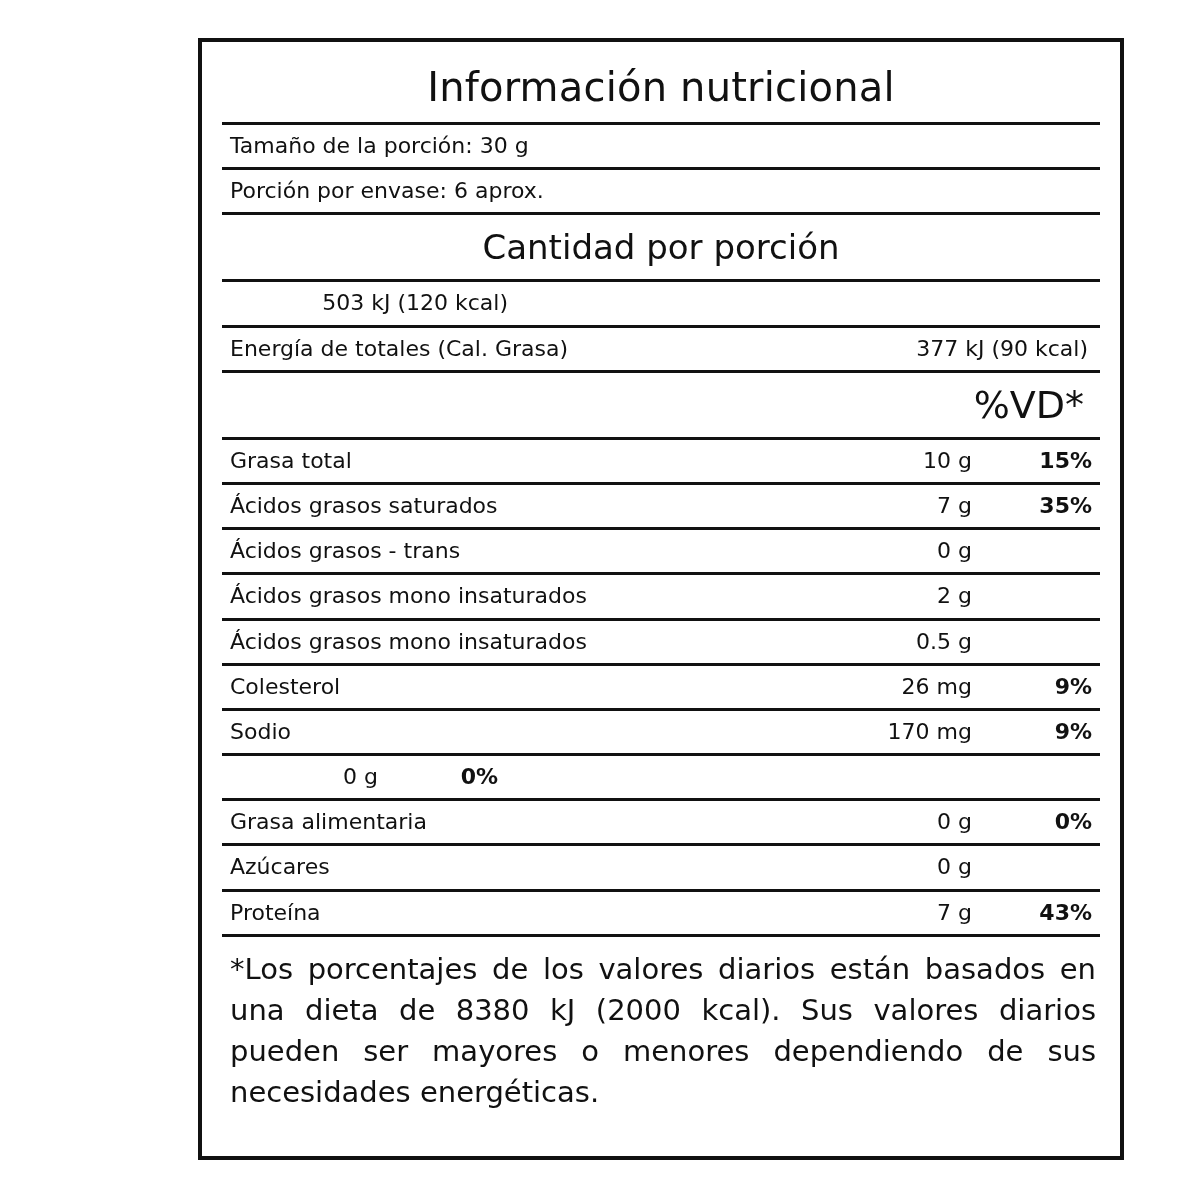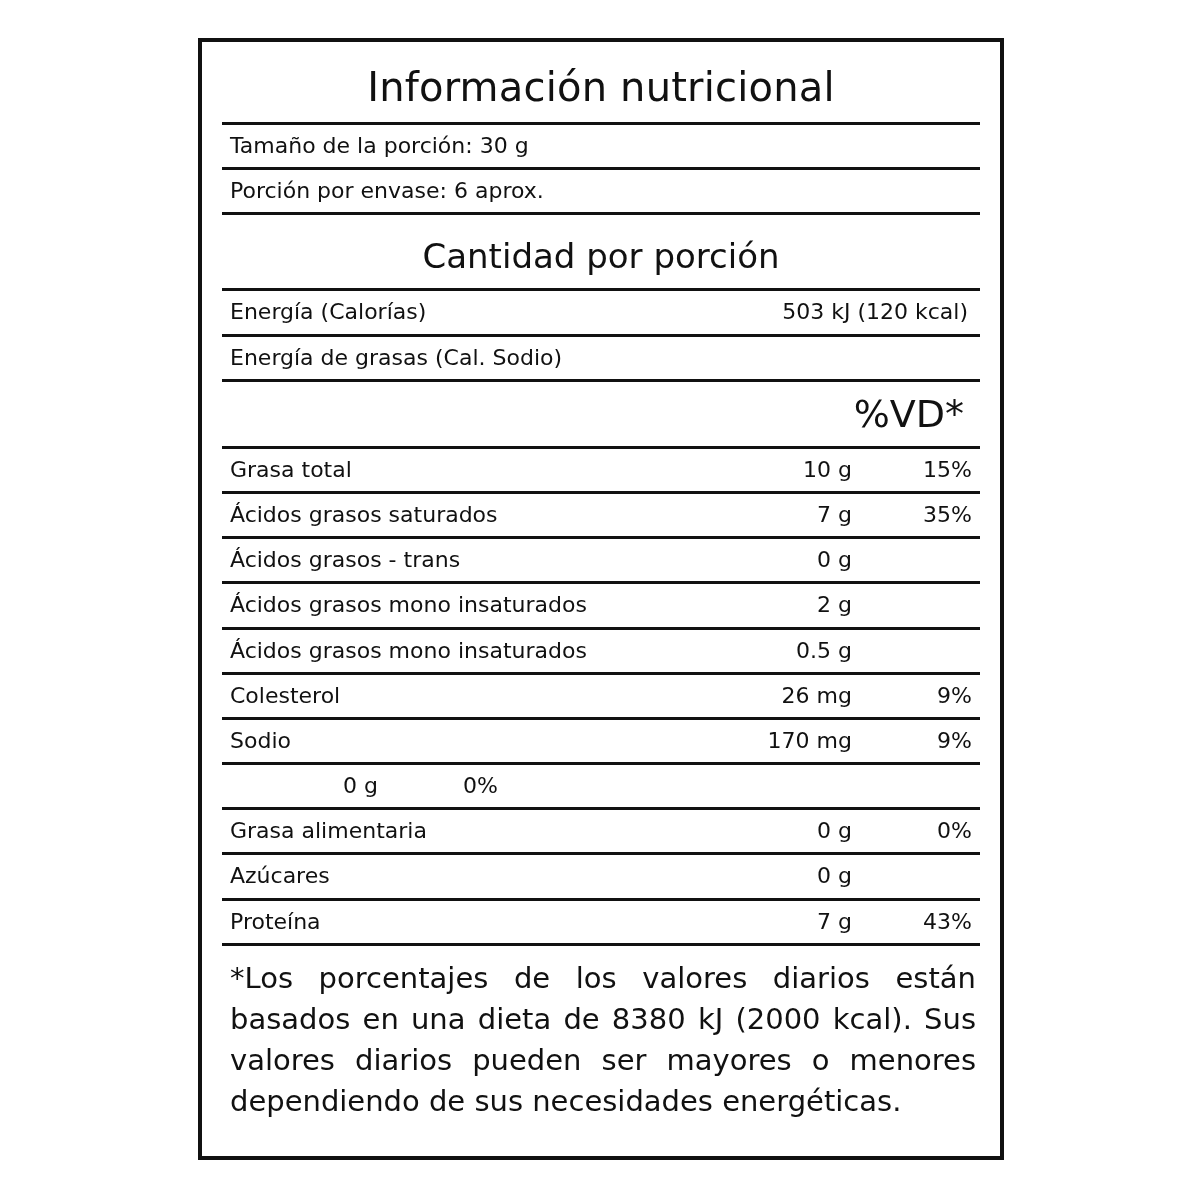"Información nutricional" .panel { width: 806px -> 926px }
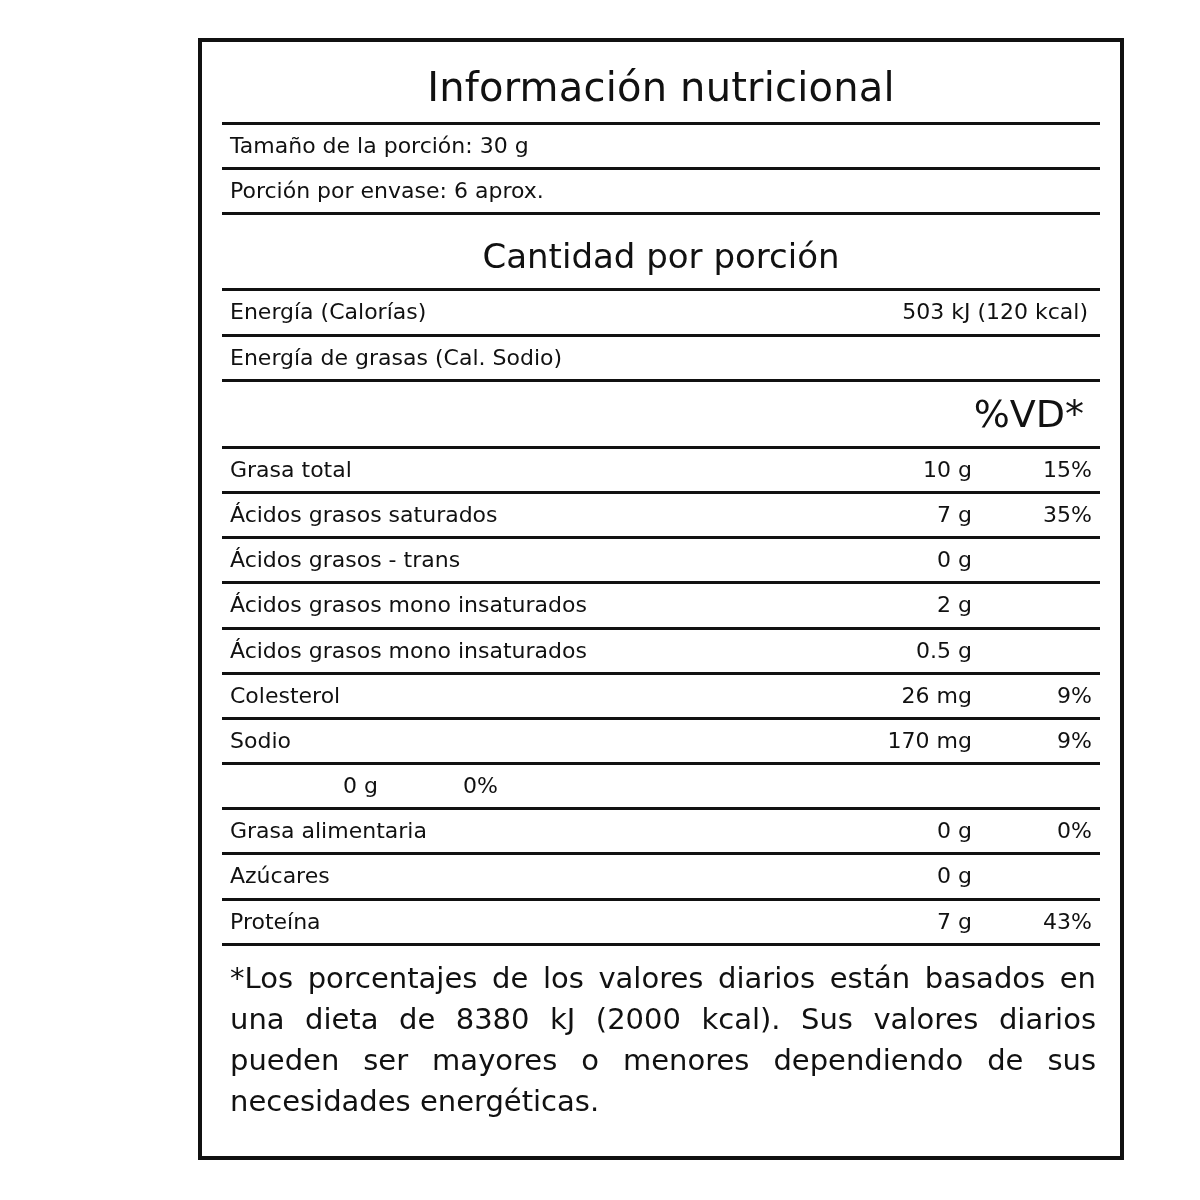"Cantidad por porción" .subhead { padding: 21px 0 12px 0 -> 12px 0 12px 0 }
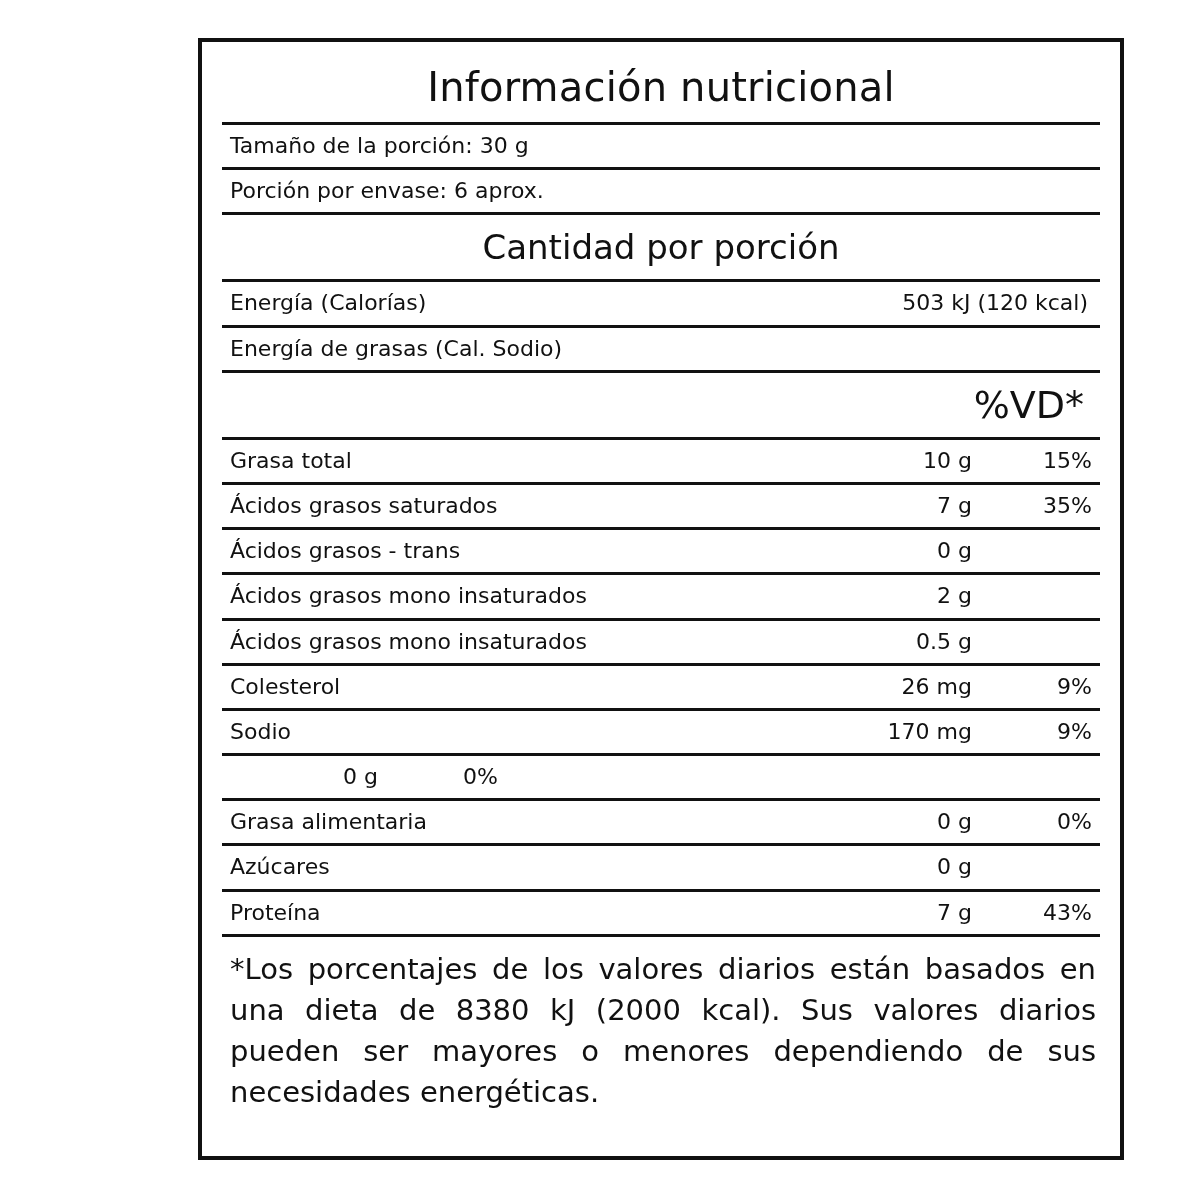"Energía (Calorías)" span.label { html: <span>Energía (Calorías)</span> -> none }
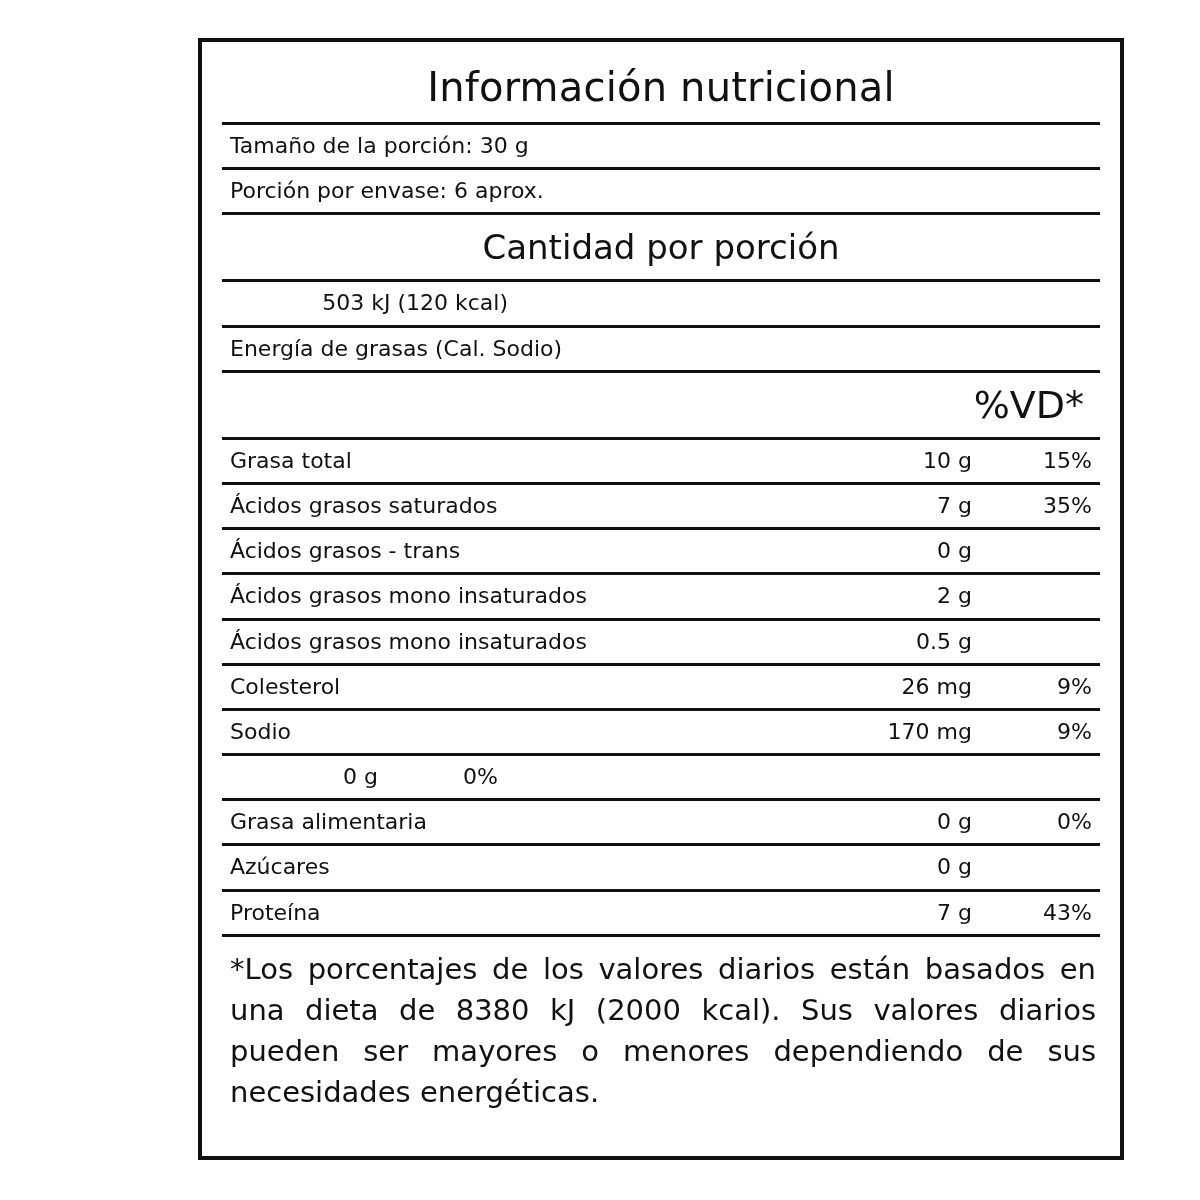"Energía de grasas (Cal. Sodio)" span.label { text: grasas (Cal. Sodio -> totales (Cal. Grasa }
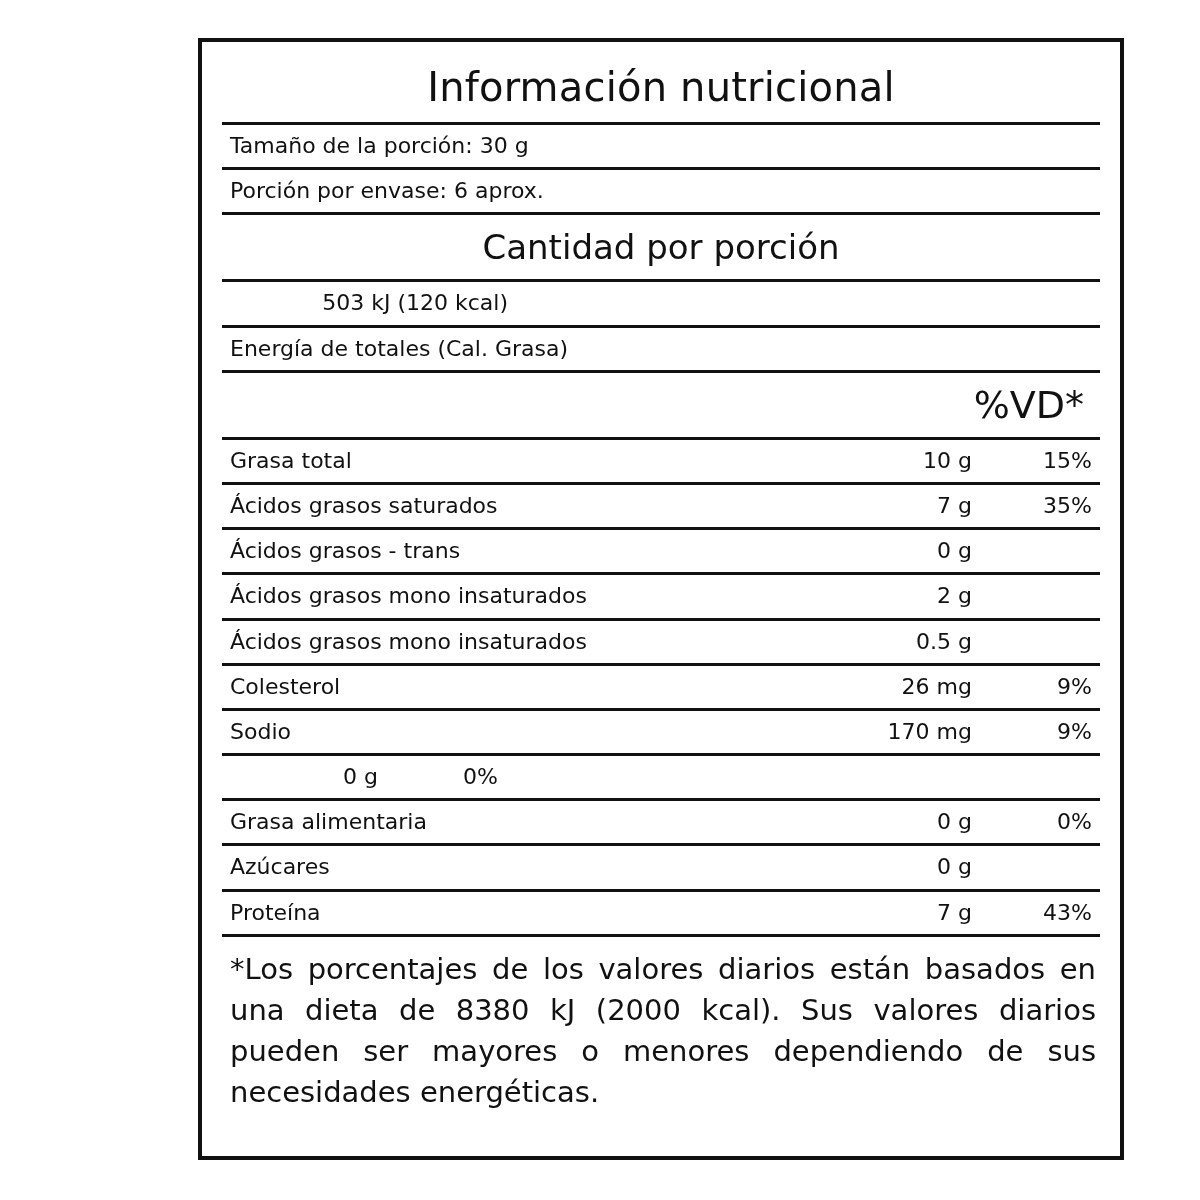"377 kJ (90 kcal)" span.value { html: none -> <span>377 kJ (90 kcal)</span> }
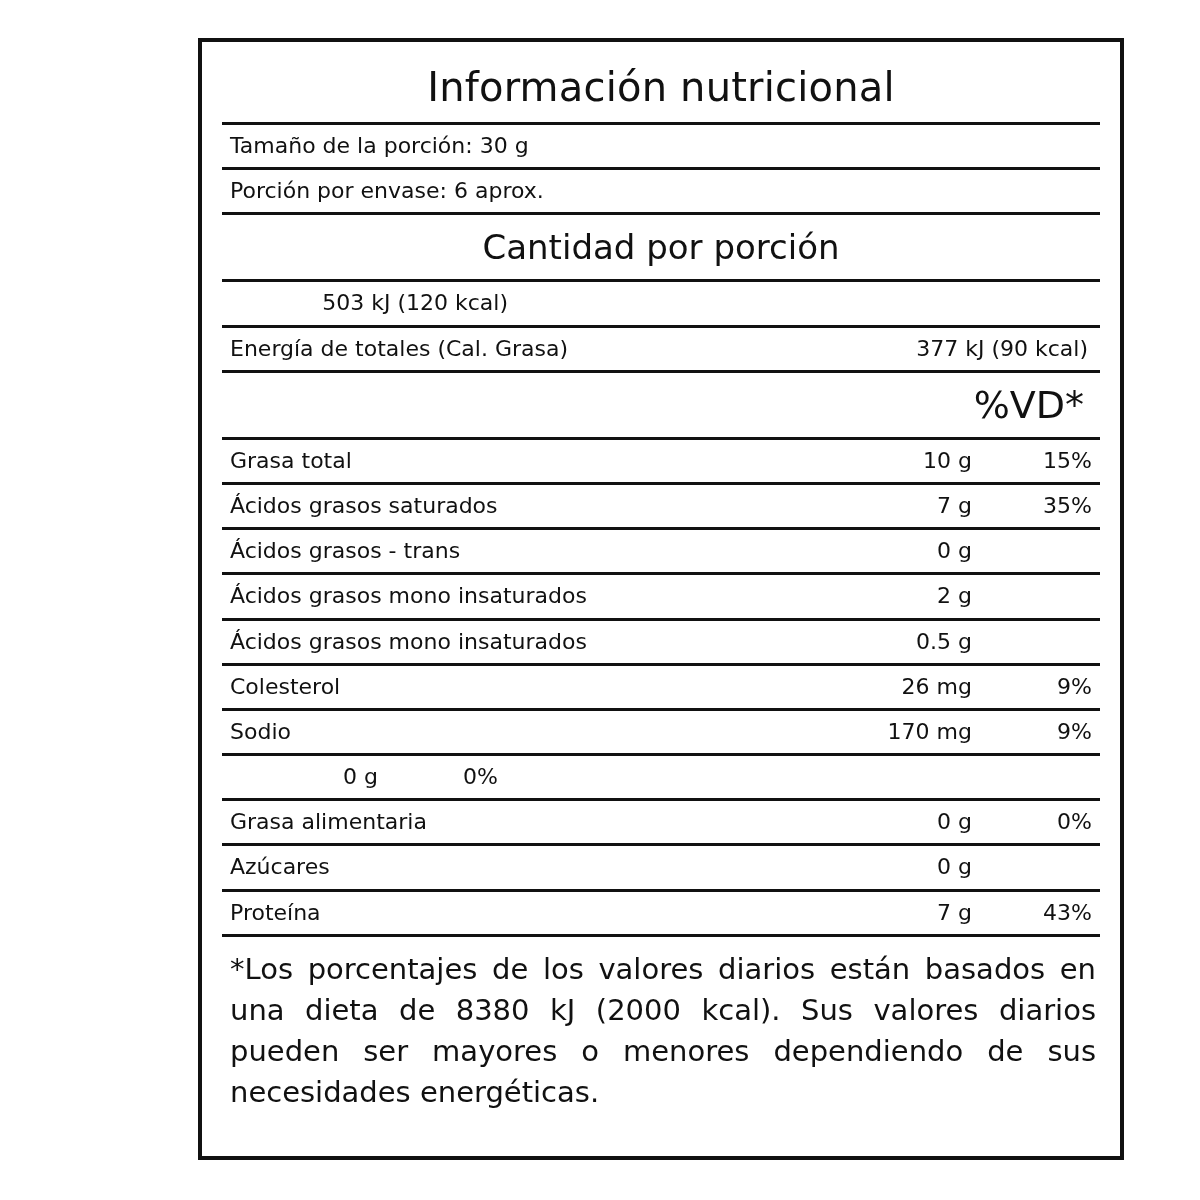"15%" .row .dv { font-weight: none -> bold }
